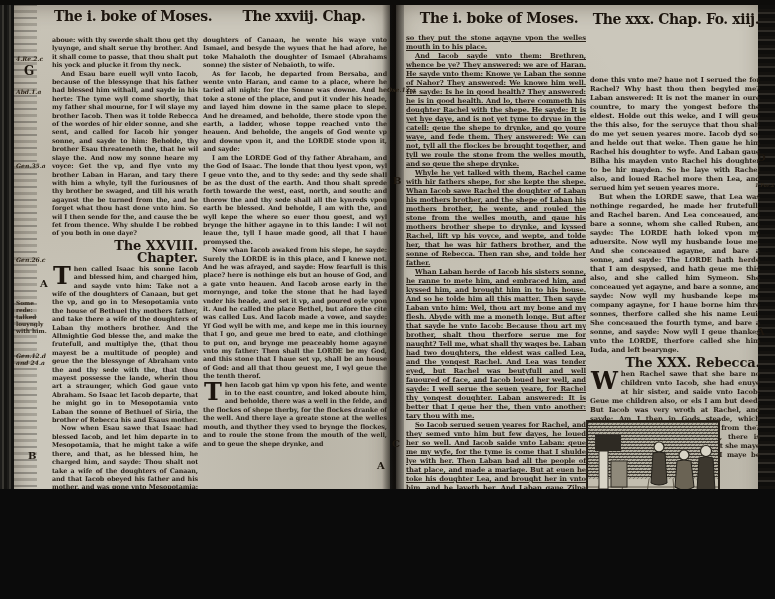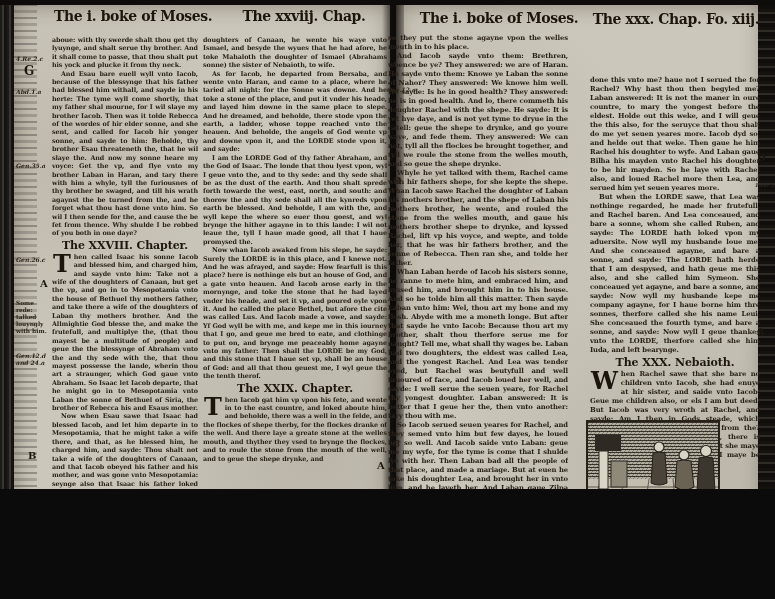"so they put the stone" div.col { left: 388px -> 406px; text-decoration: none -> underline }
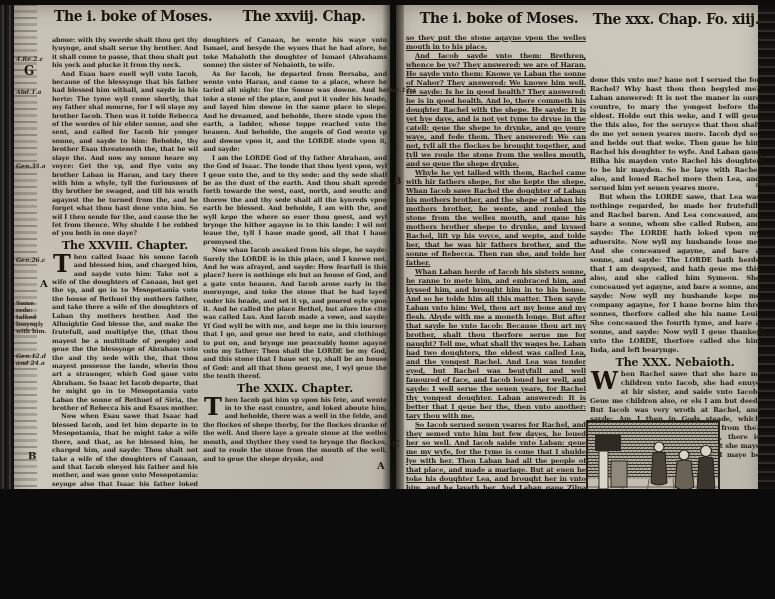"The XXVIII. Chapter." .chap-heading { font-size: 11px -> 13px; text-align: center -> right }
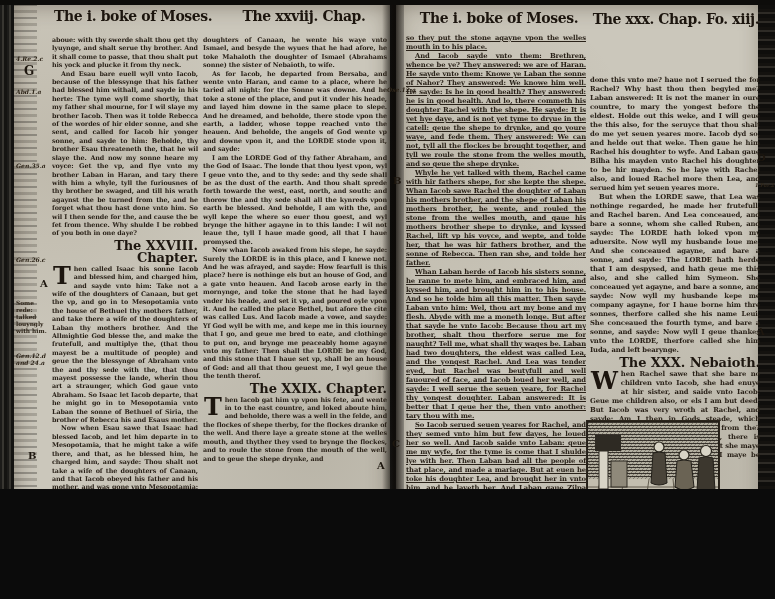"The XXX. Nebaioth." div.chap-heading { text: Nebaioth -> Rebecca }
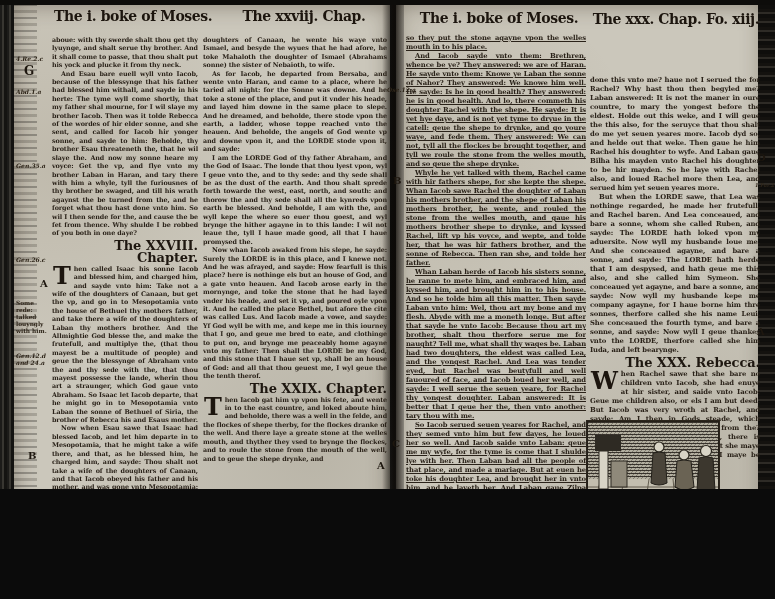"The XXIX. Chapter." div.chap-heading { html: <div>The XXIX. Chapter.</div> -> none }
